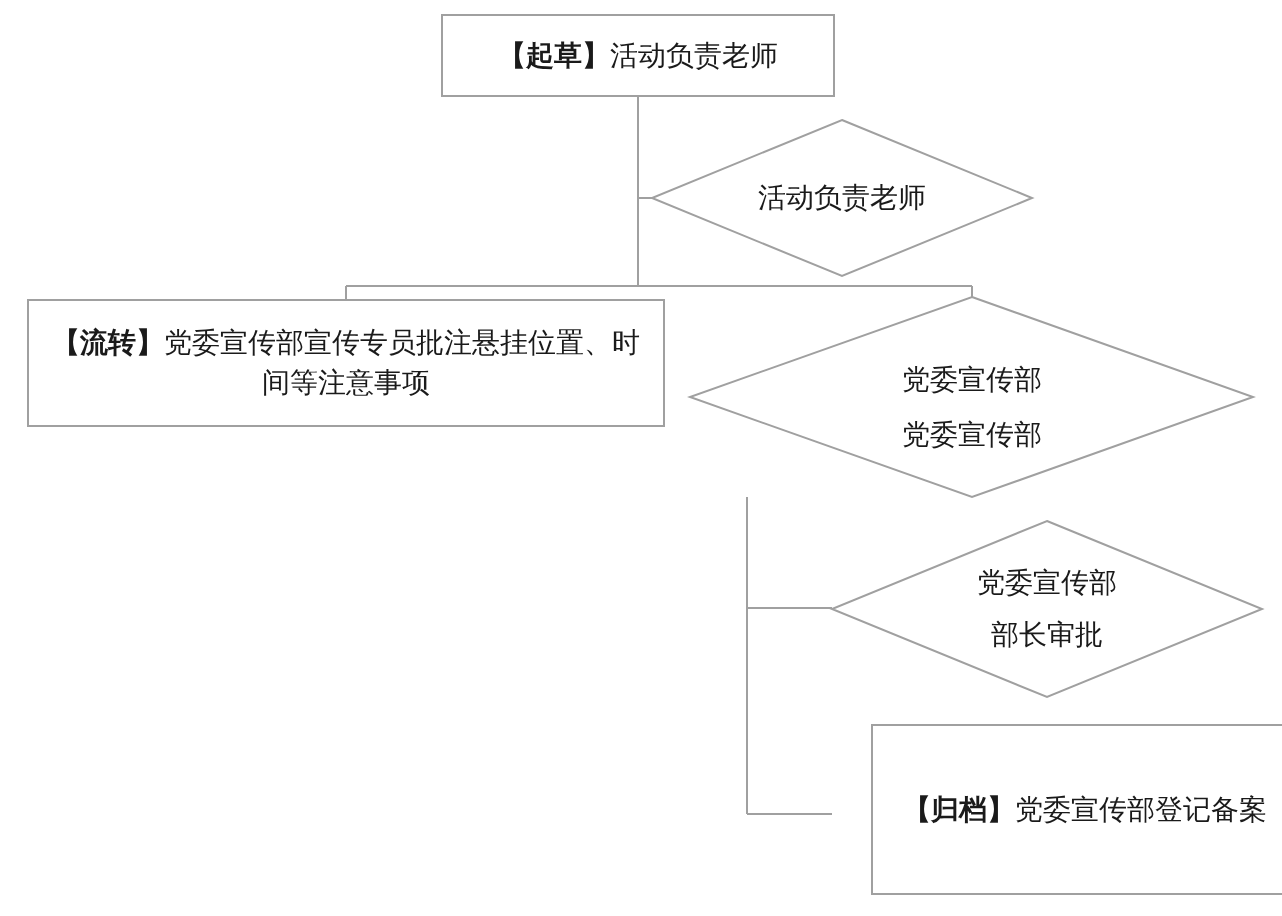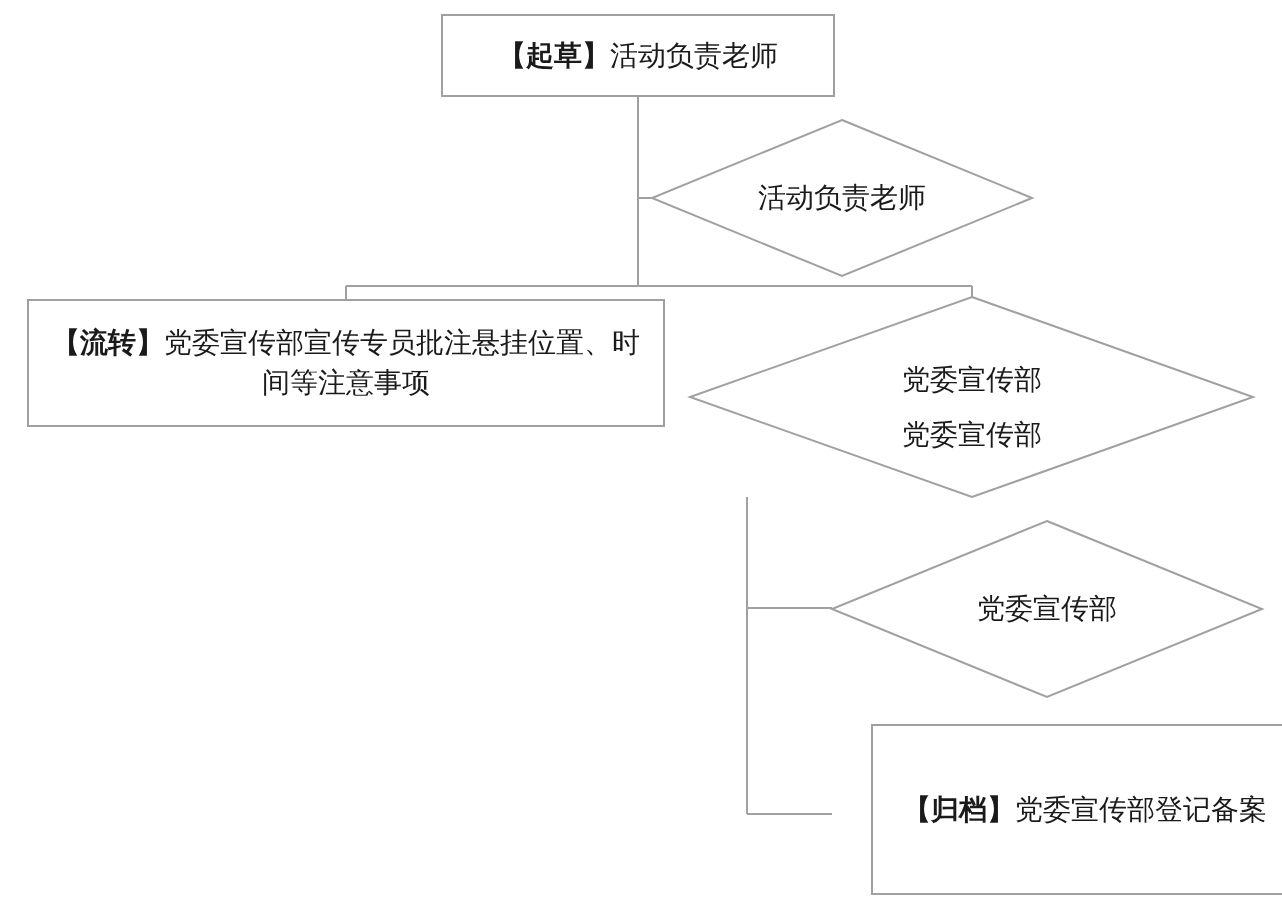"部长审批" span { html: none -> <span>部长审批</span> }
